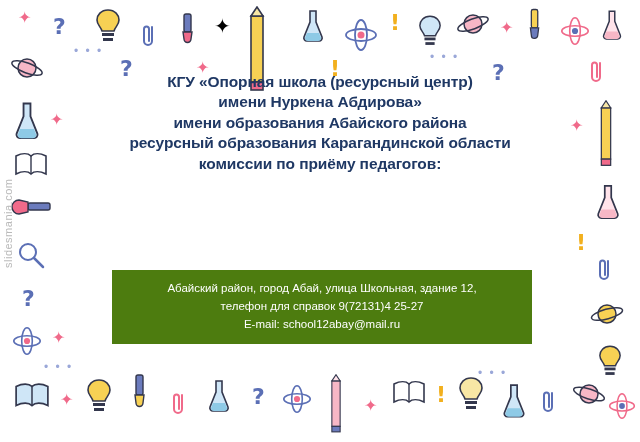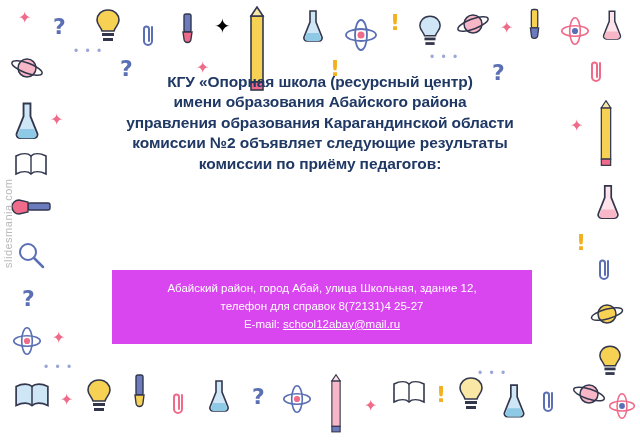"имени Нуркена Абдирова»" span.ln { html: none -> <span>имени Нуркена Абдирова»</span> }
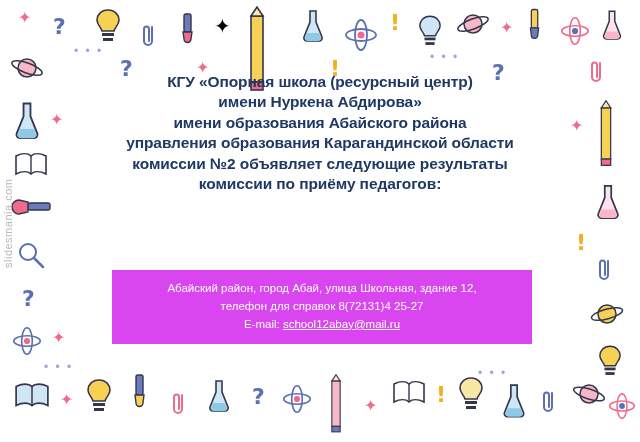"управления образования Карагандинской" span.ln { text: управления -> ресурсный }
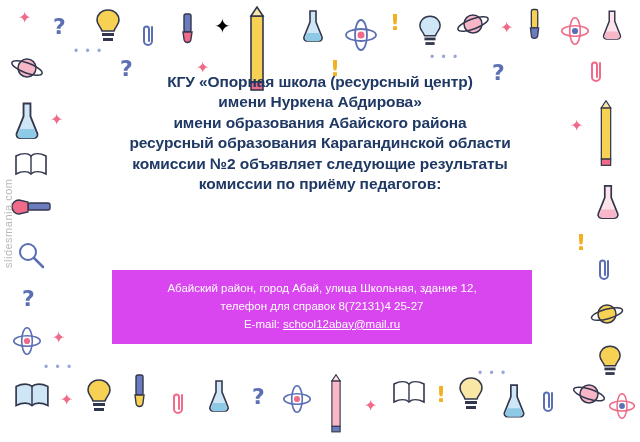"комиссии №2 объявляет следующие" span.ln { html: <span>комиссии №2 объявляет следующие результаты</span> -> none }
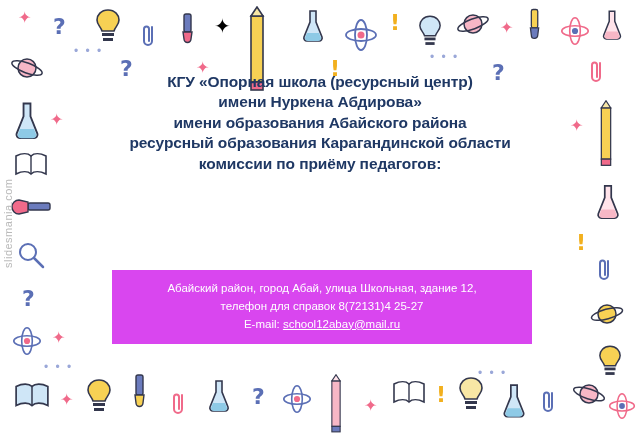"Абайский район, город Абай, улица" .addr-box { background: #d946ef -> #4d7c0f }
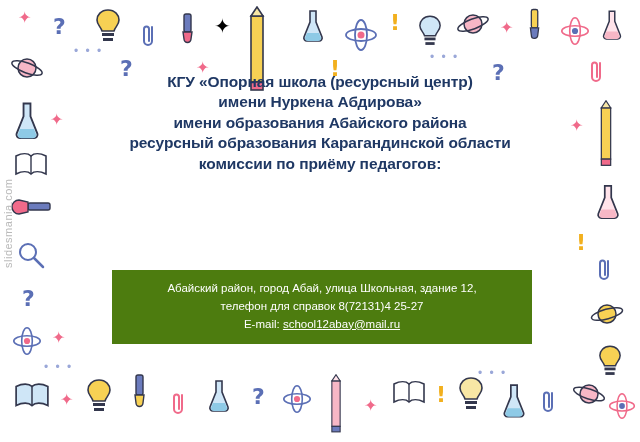"телефон для справок 8(72131)4 25-27" span.ln { text: 8 -> 9 }
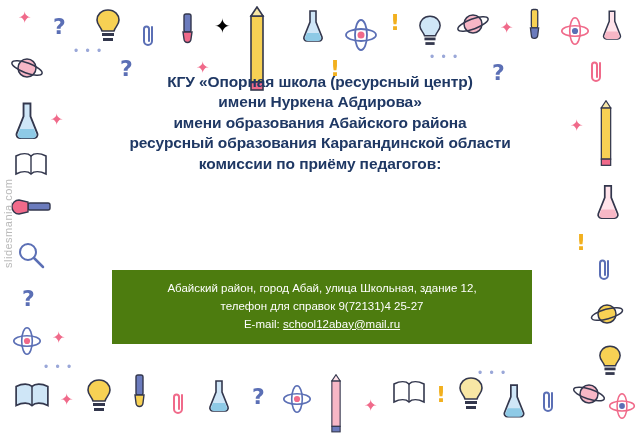"school12abay@mail.ru" .addr-box a, .addr-box .email-link { text-decoration: underline -> none }
